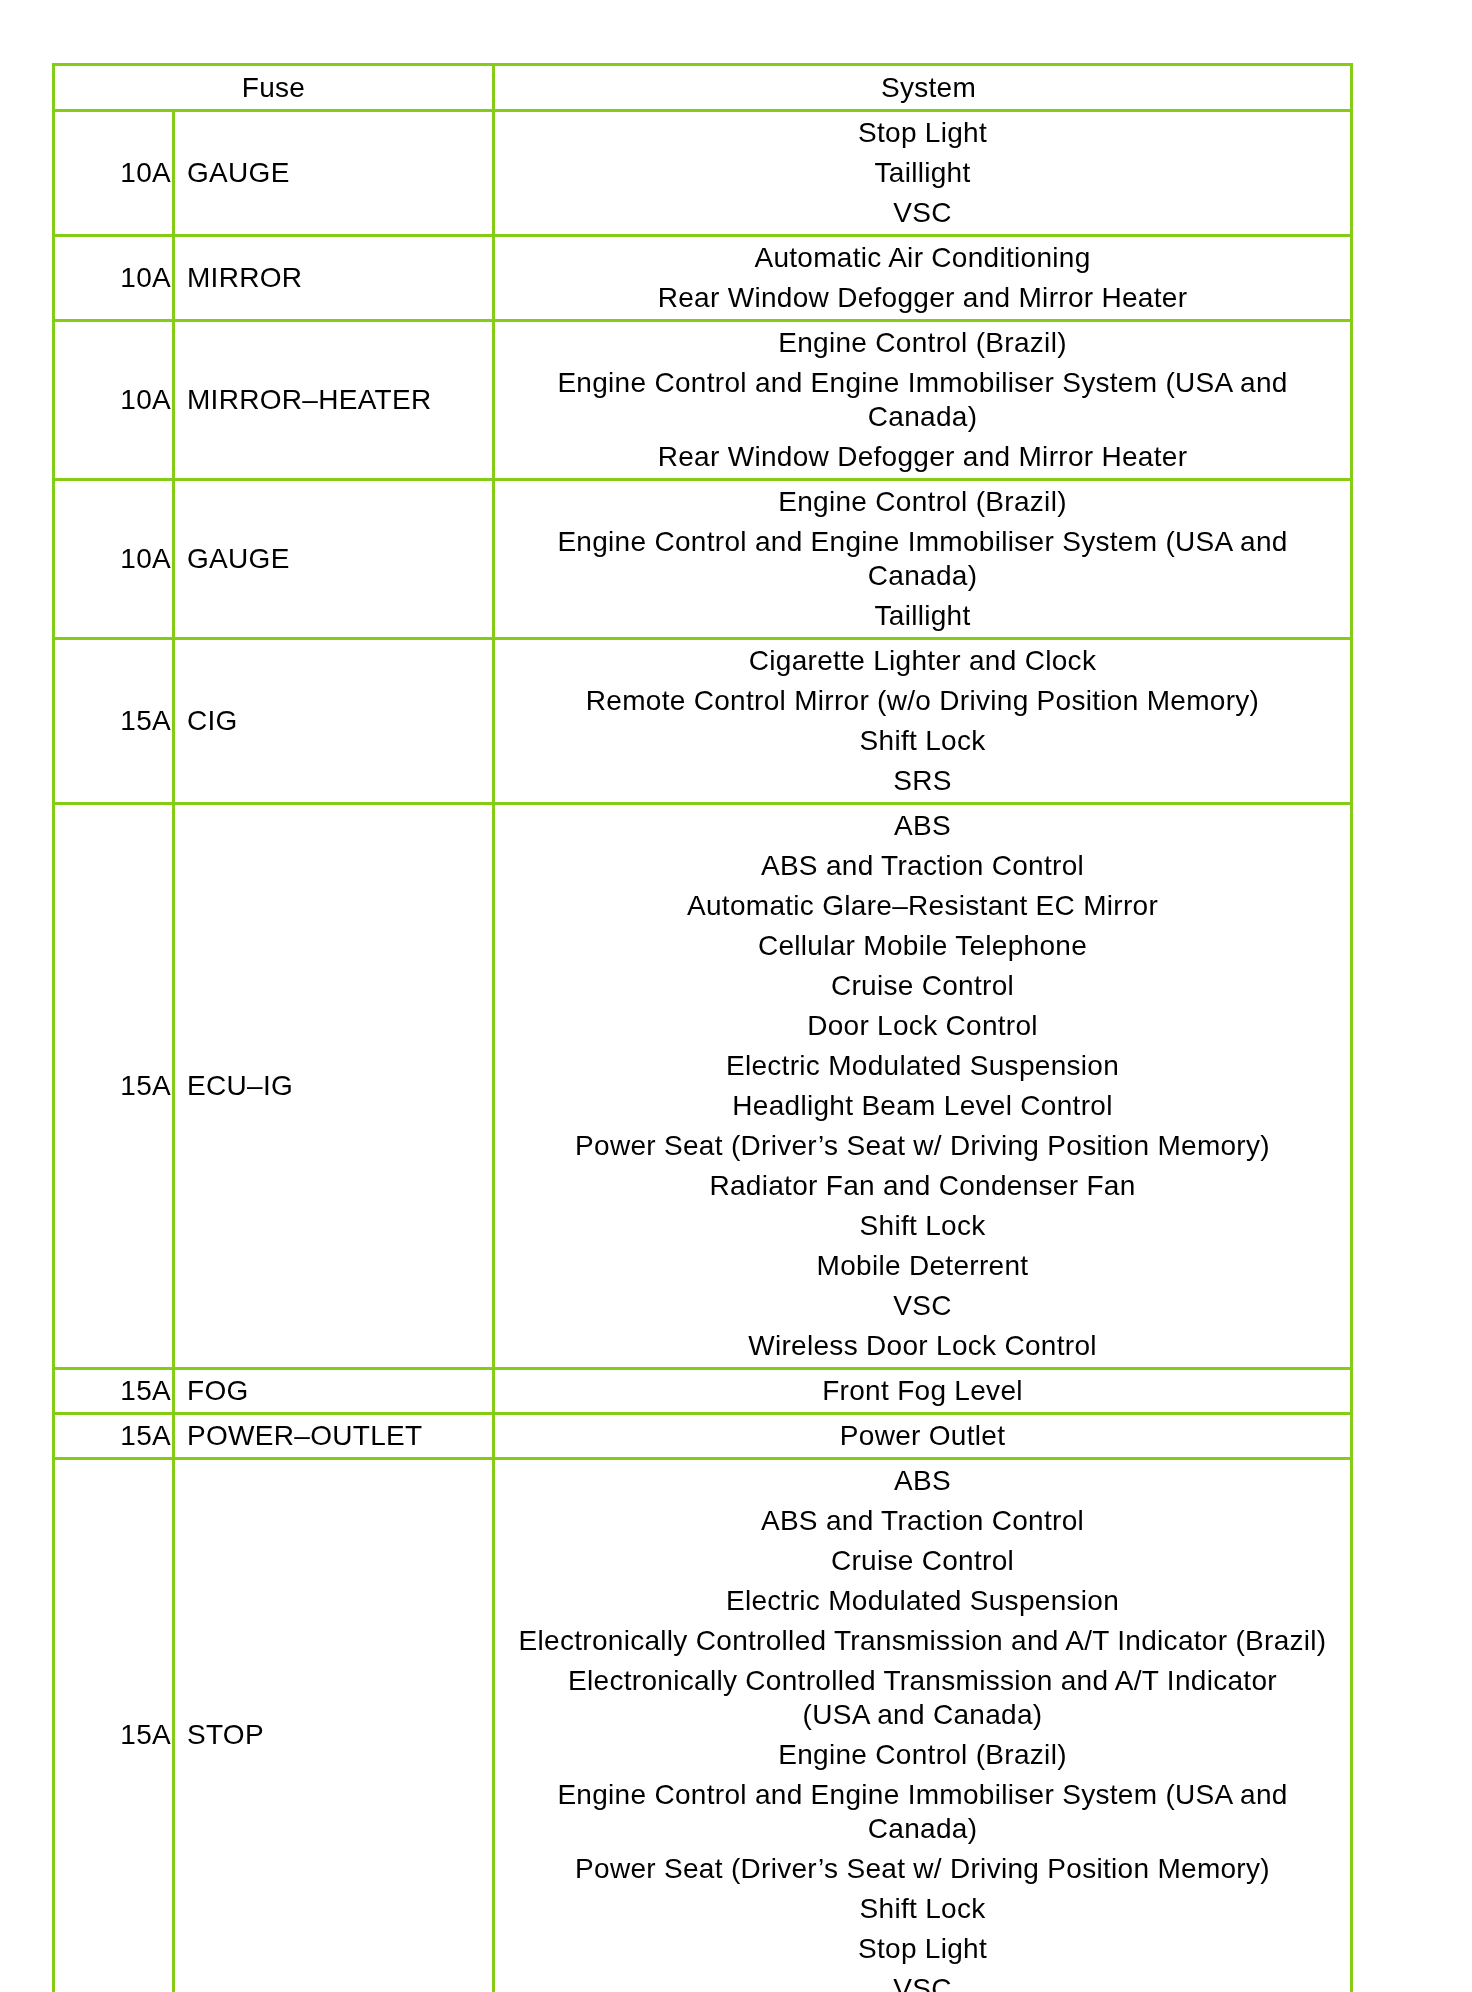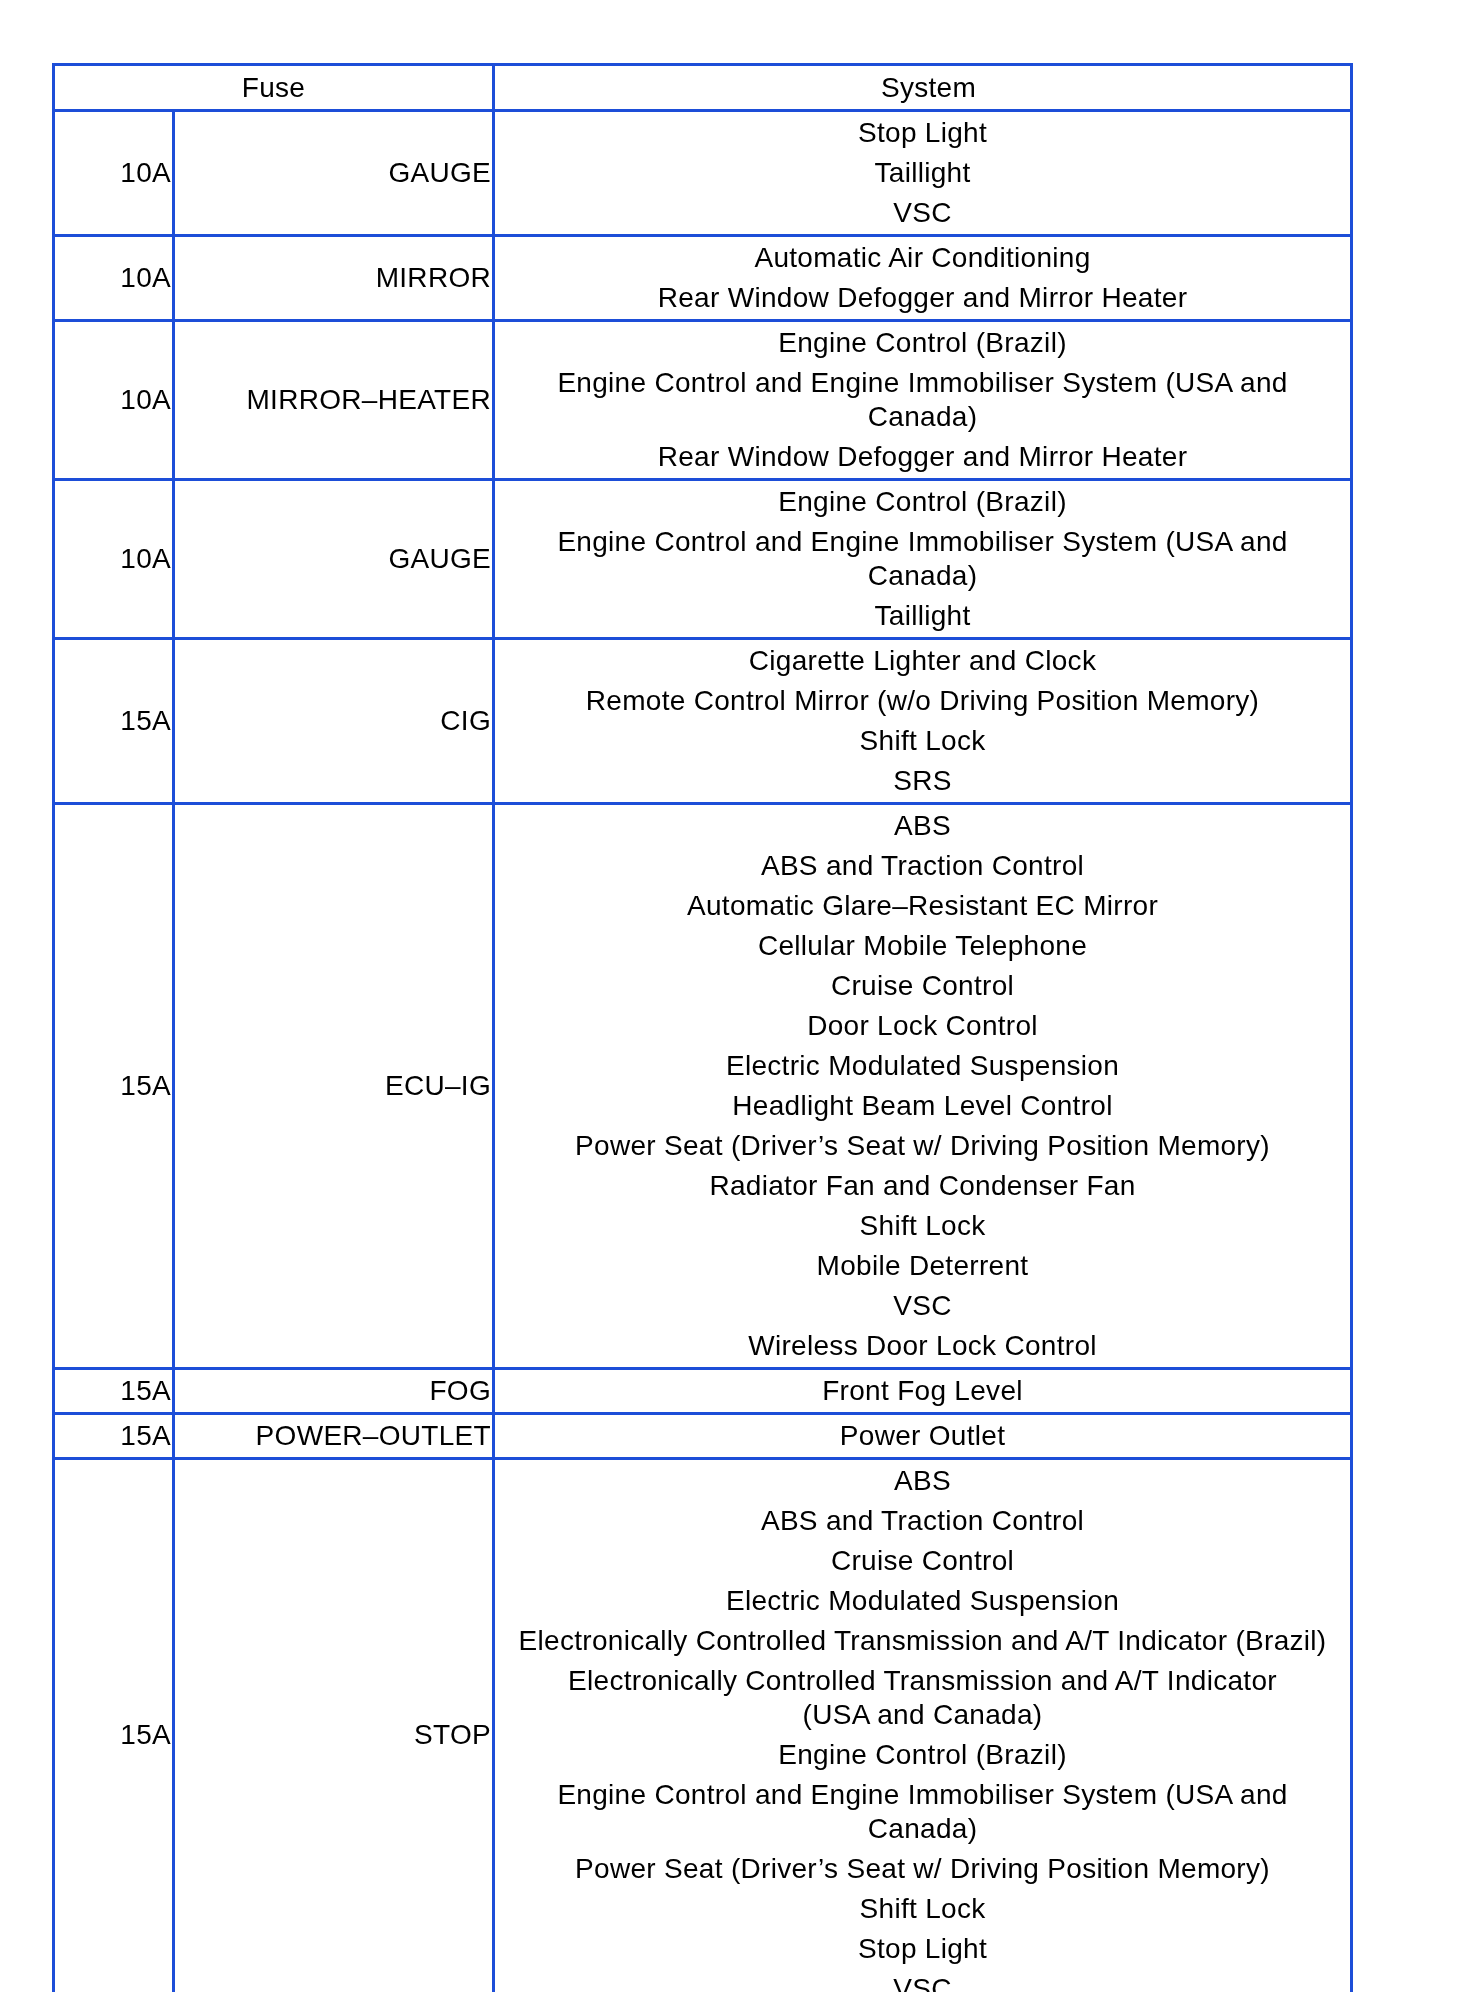"Fuse" table.fuse-table th, table.fuse-table td { border: 3px solid #1d4ed8 -> 3px solid #84cc16 }
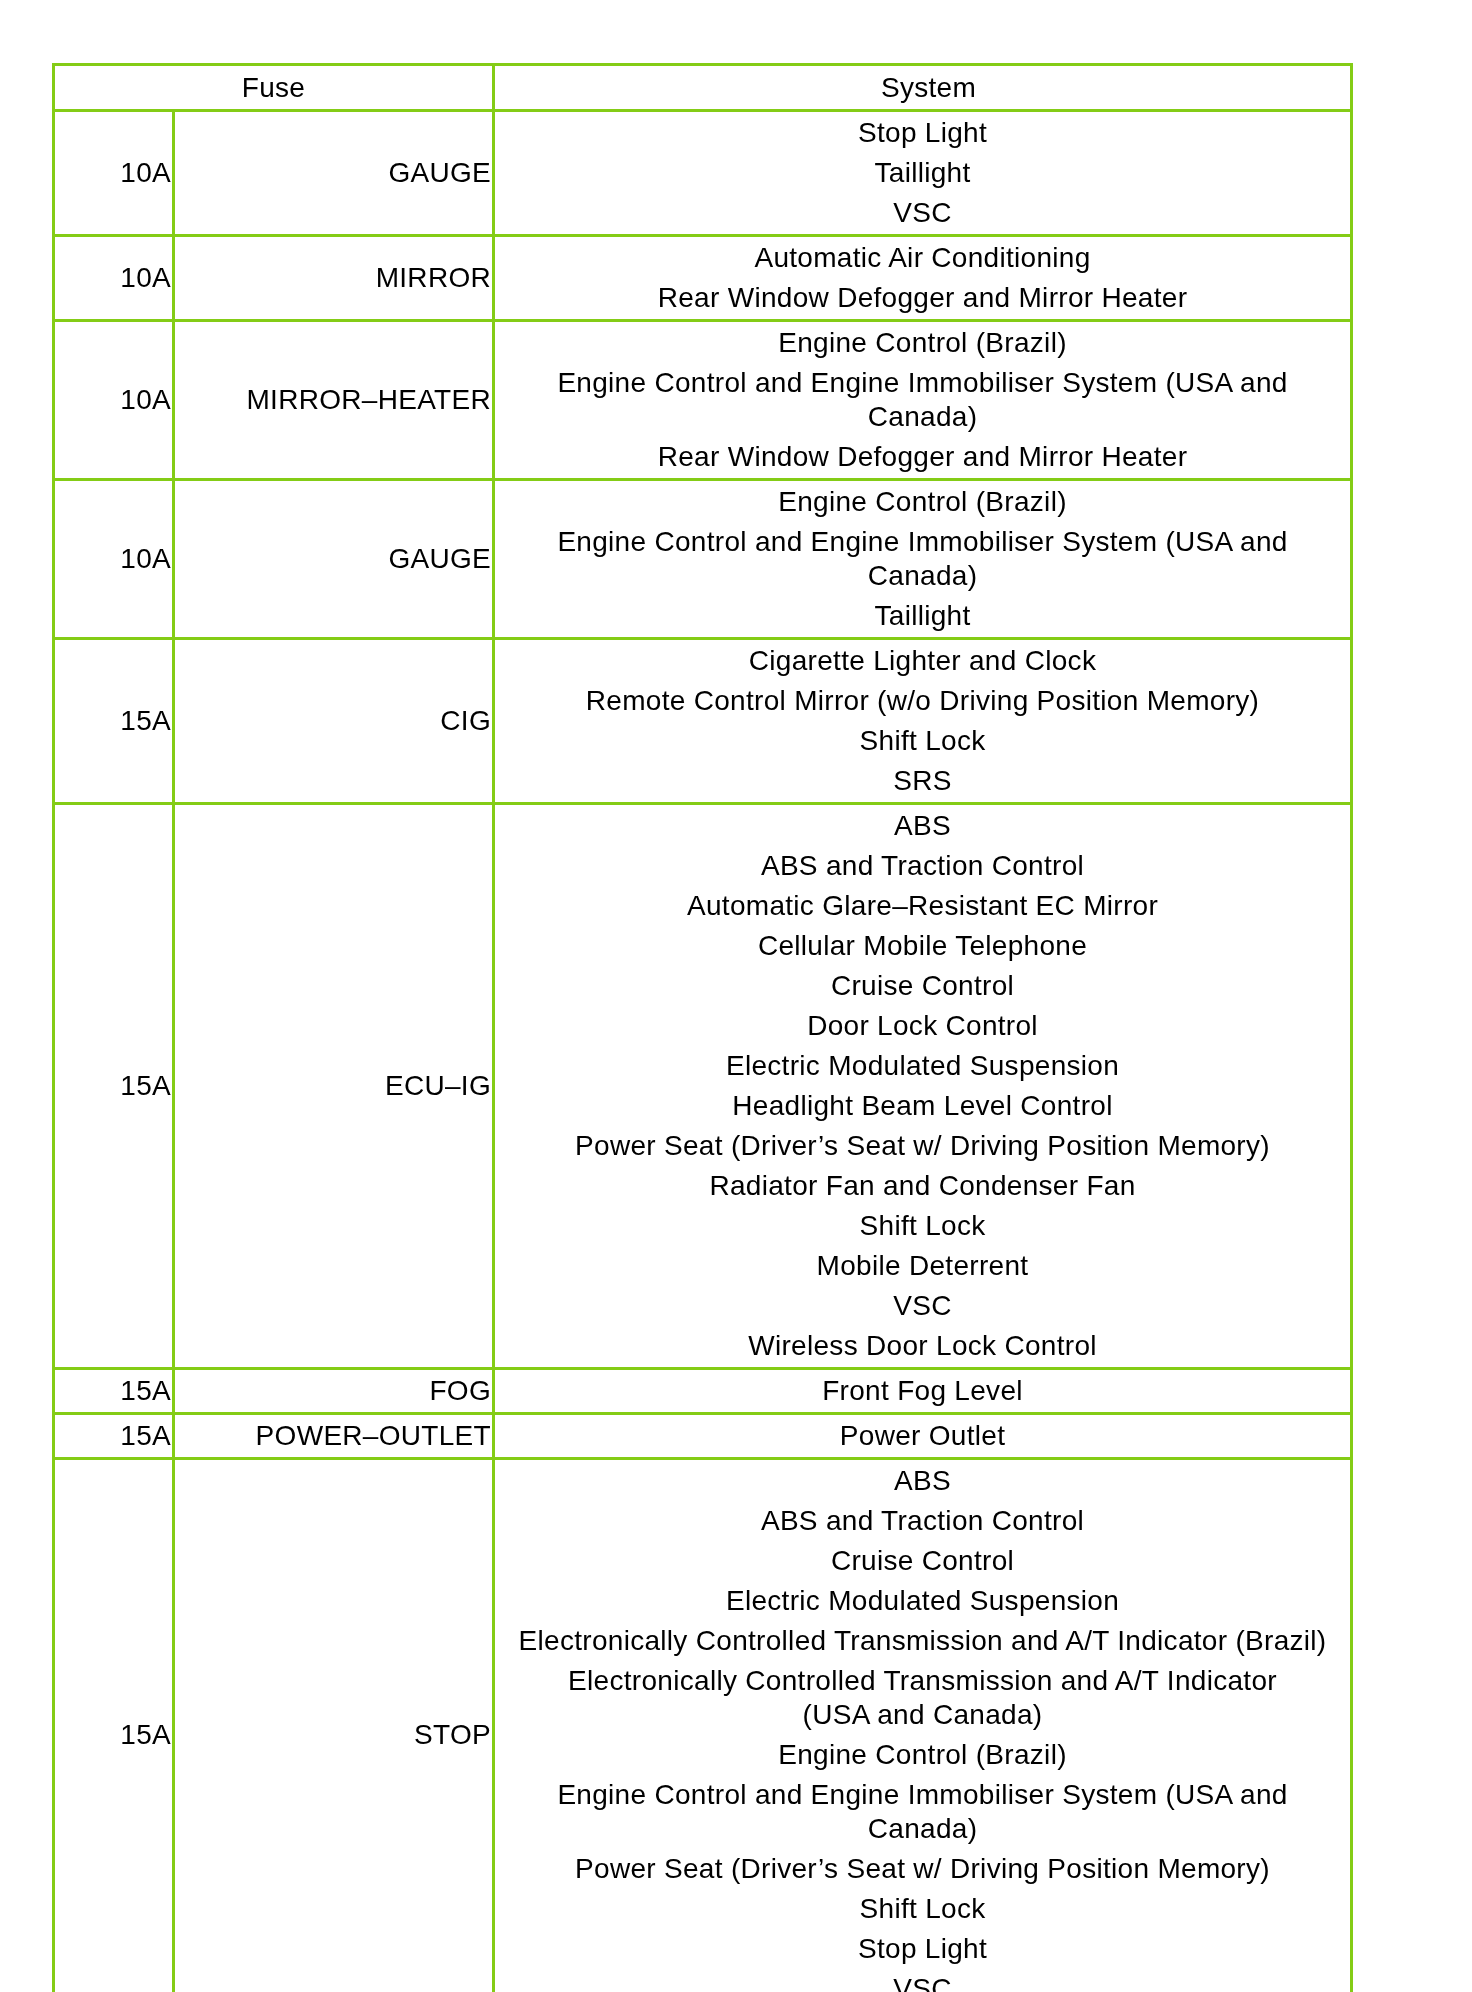"GAUGE" td.name { text-align: right -> left }
